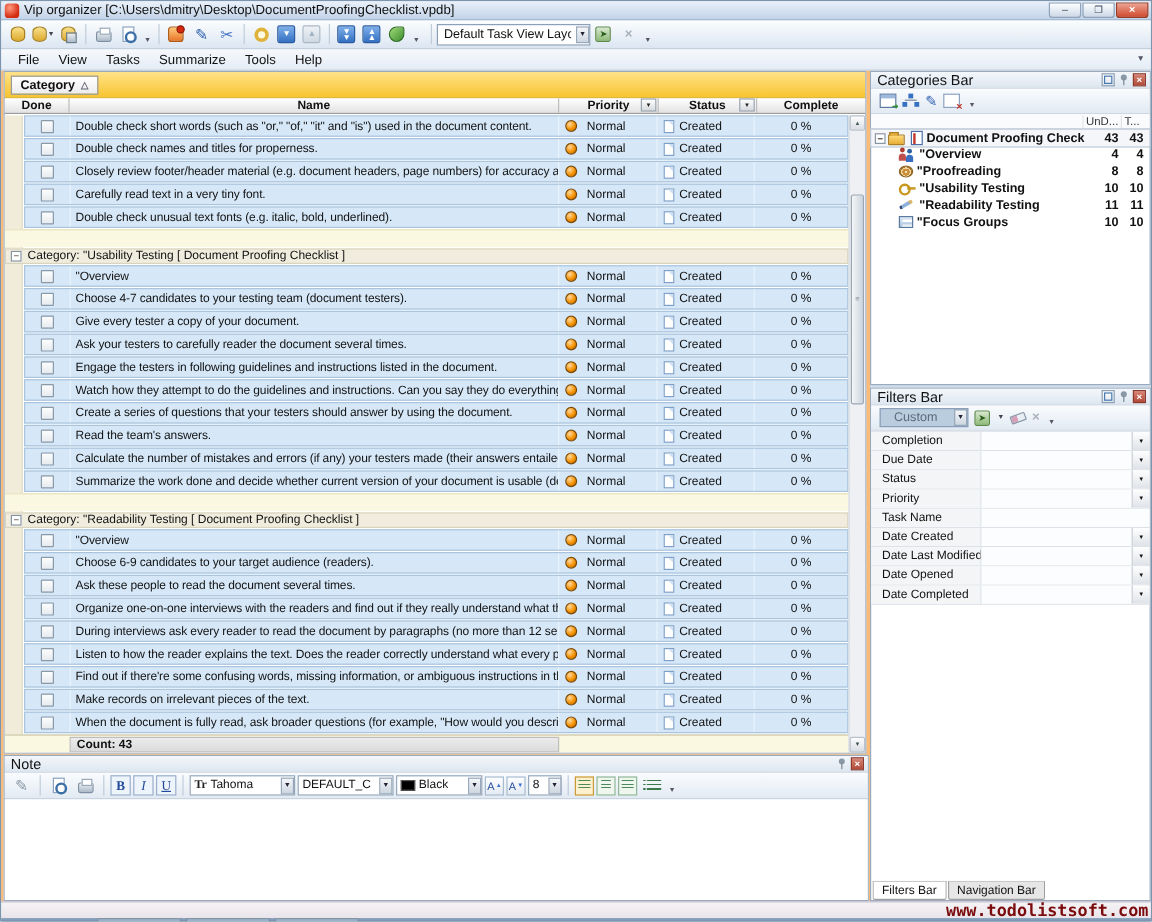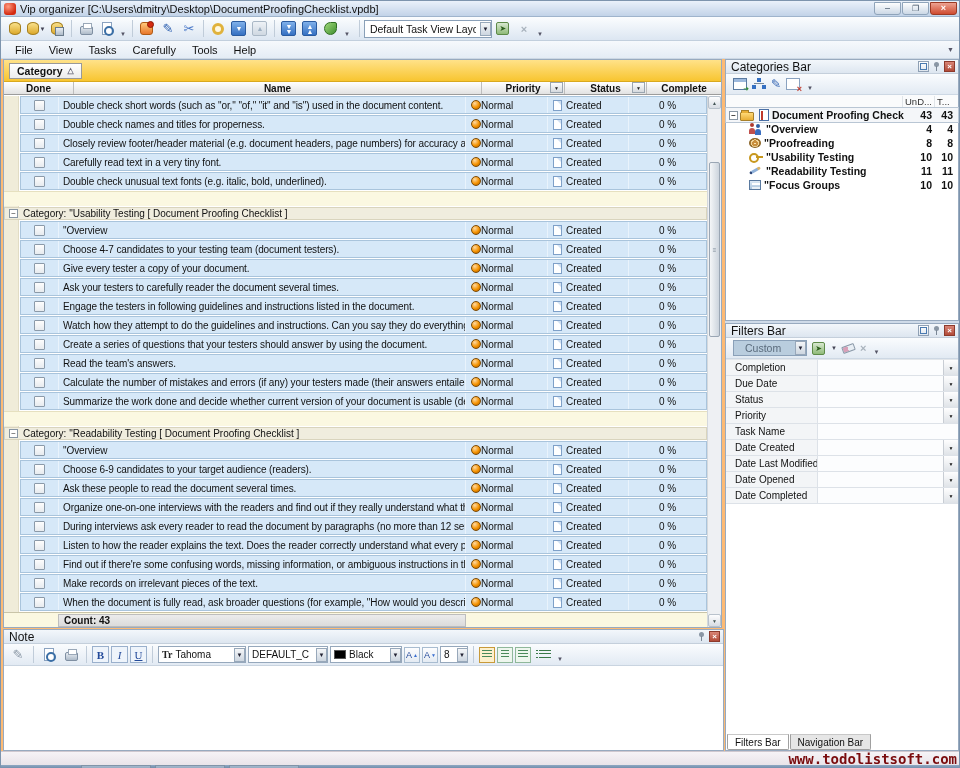"Carefully" span.menu-item { text: Carefully -> Summarize }
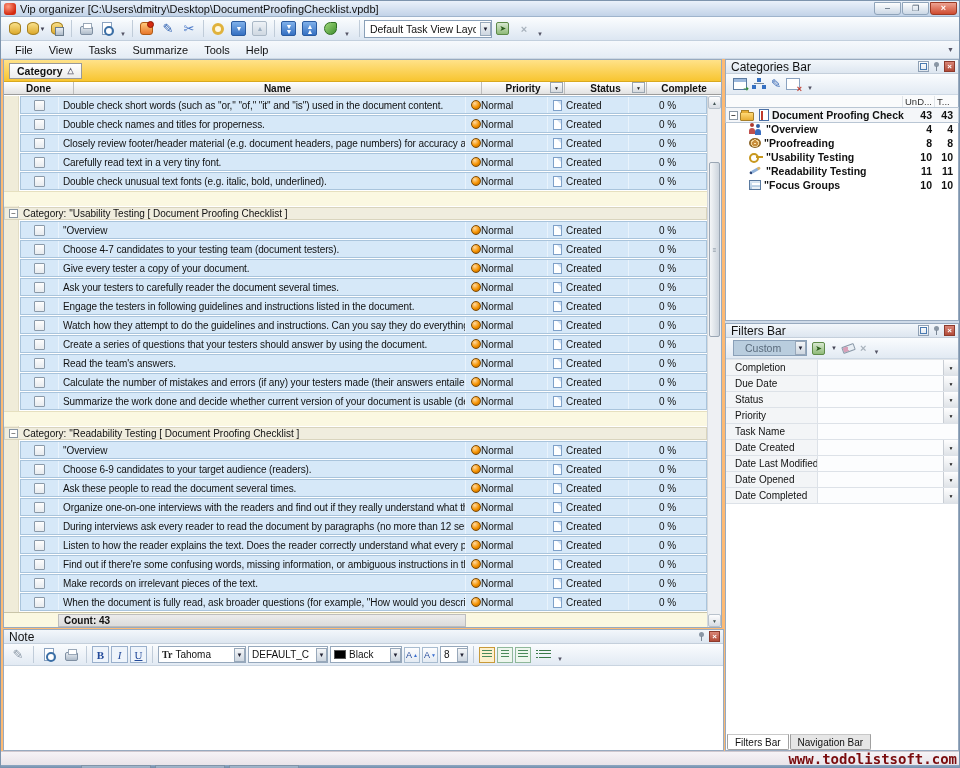"Done" .h-done { width: 70px -> 54px }
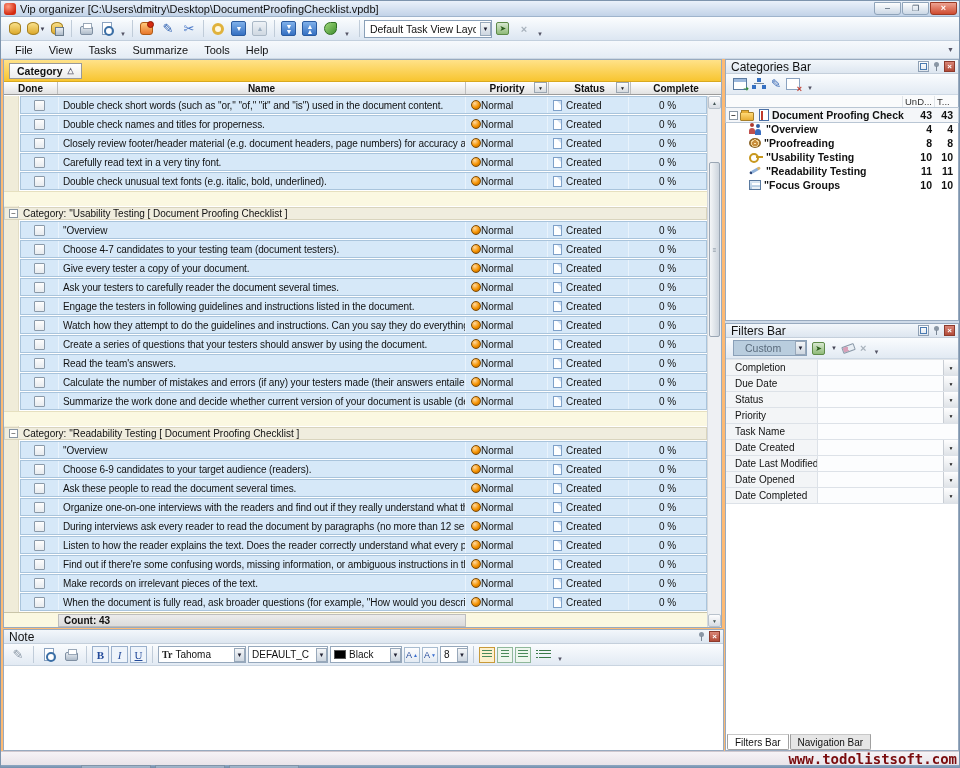"Normal" .c-prio { gap: 0 -> 8px }
